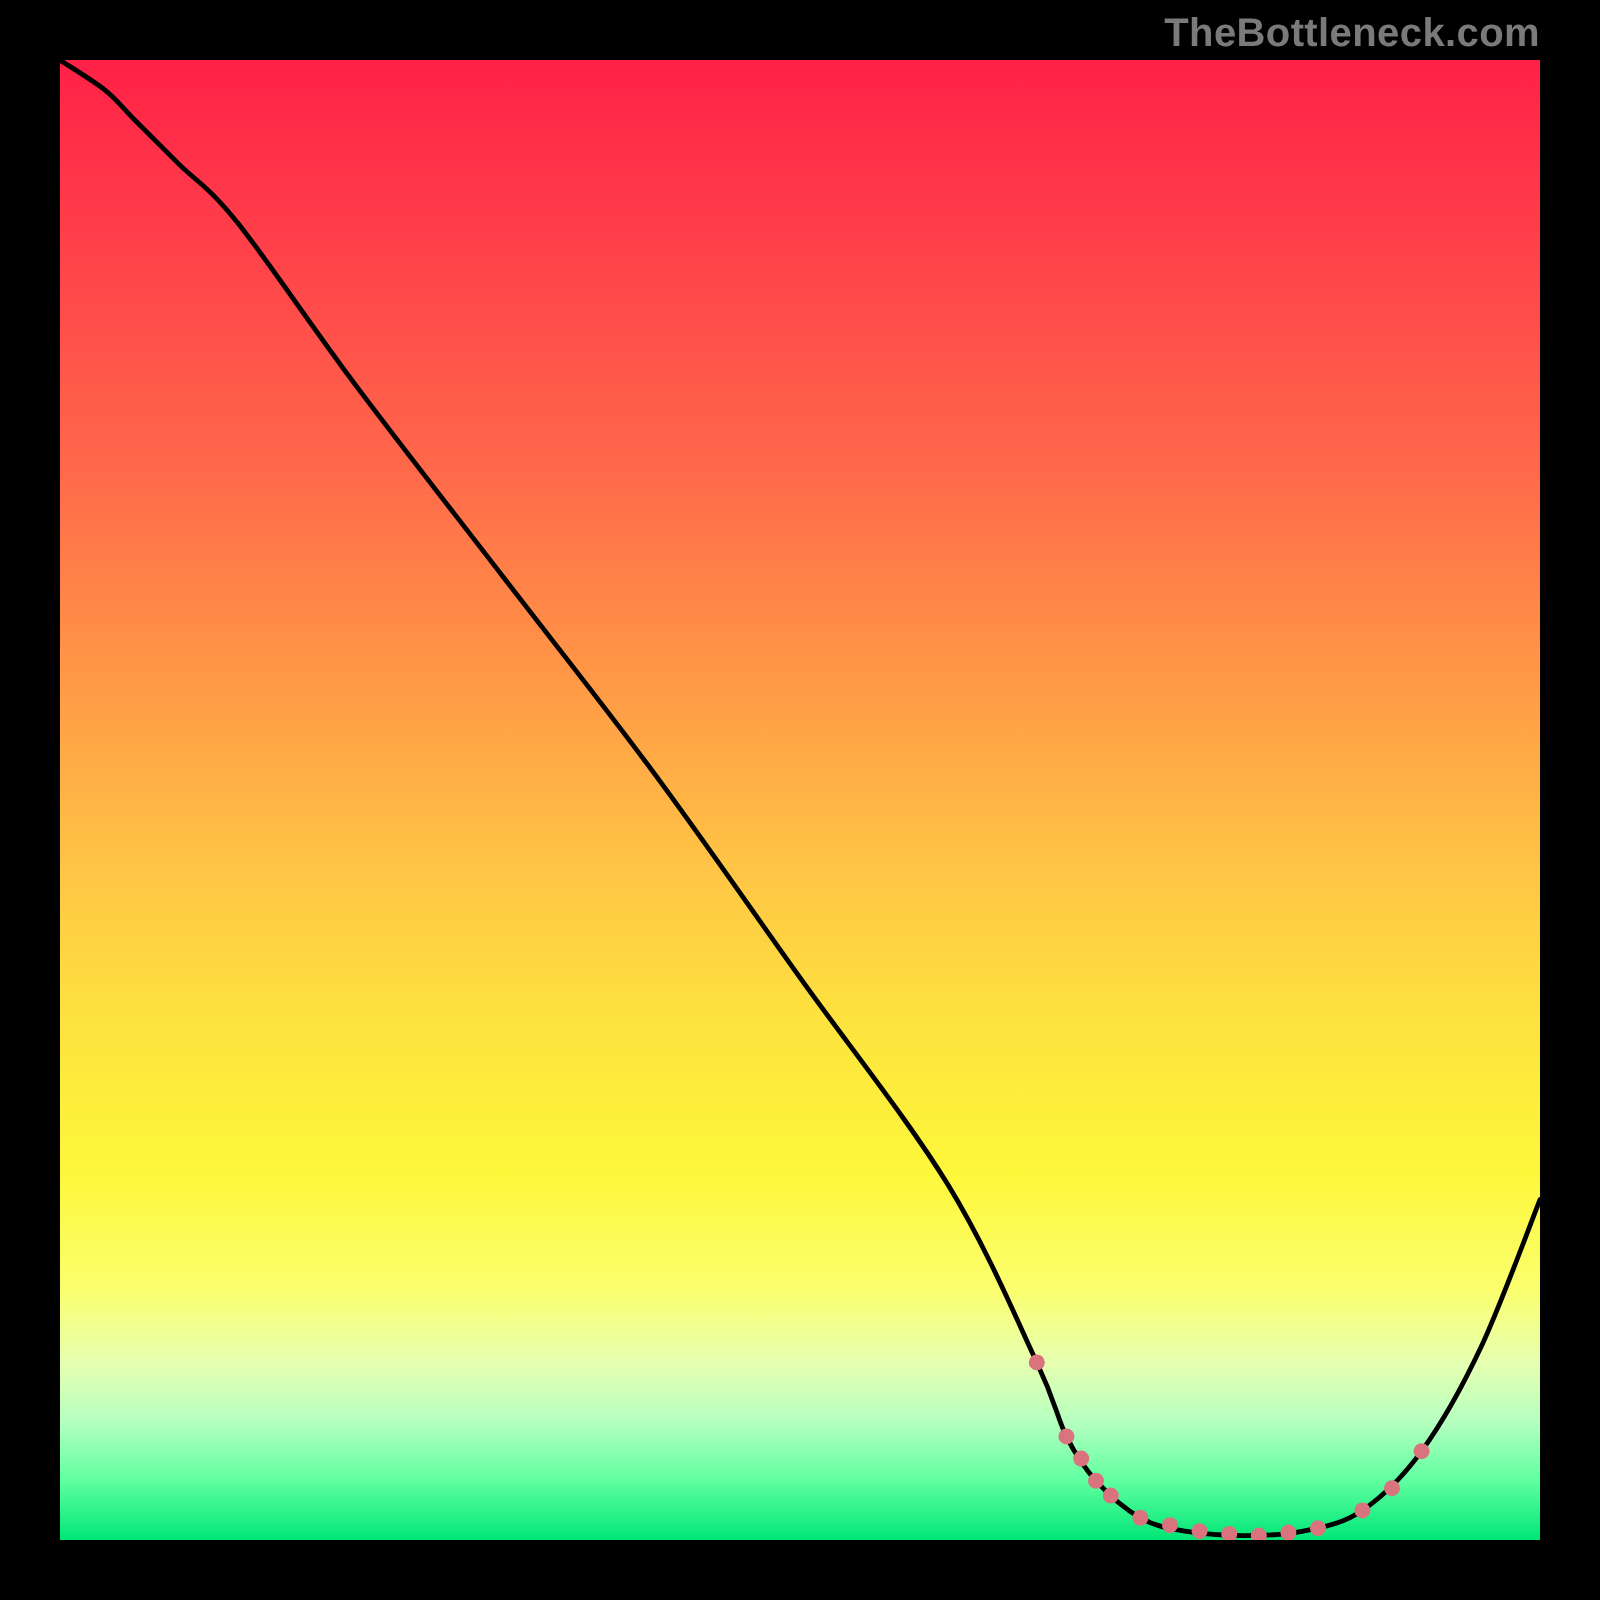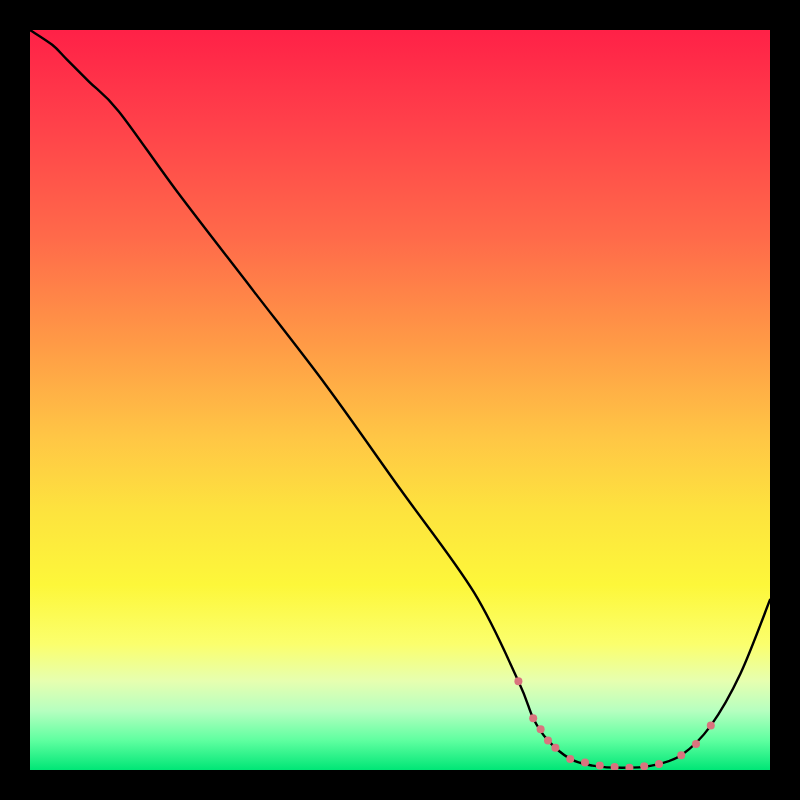"TheBottleneck.com" div.attribution { html: none -> <div>TheBottleneck.com</div> }
